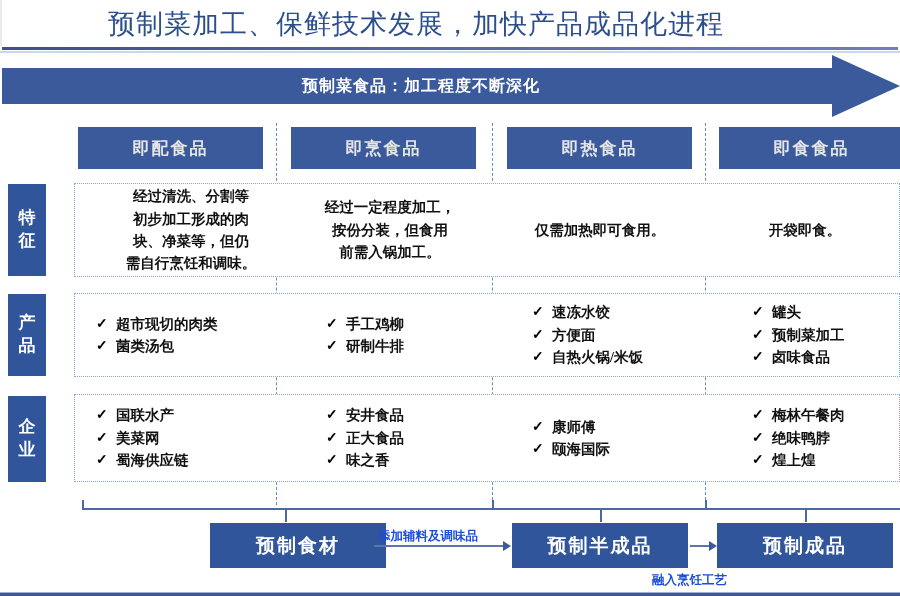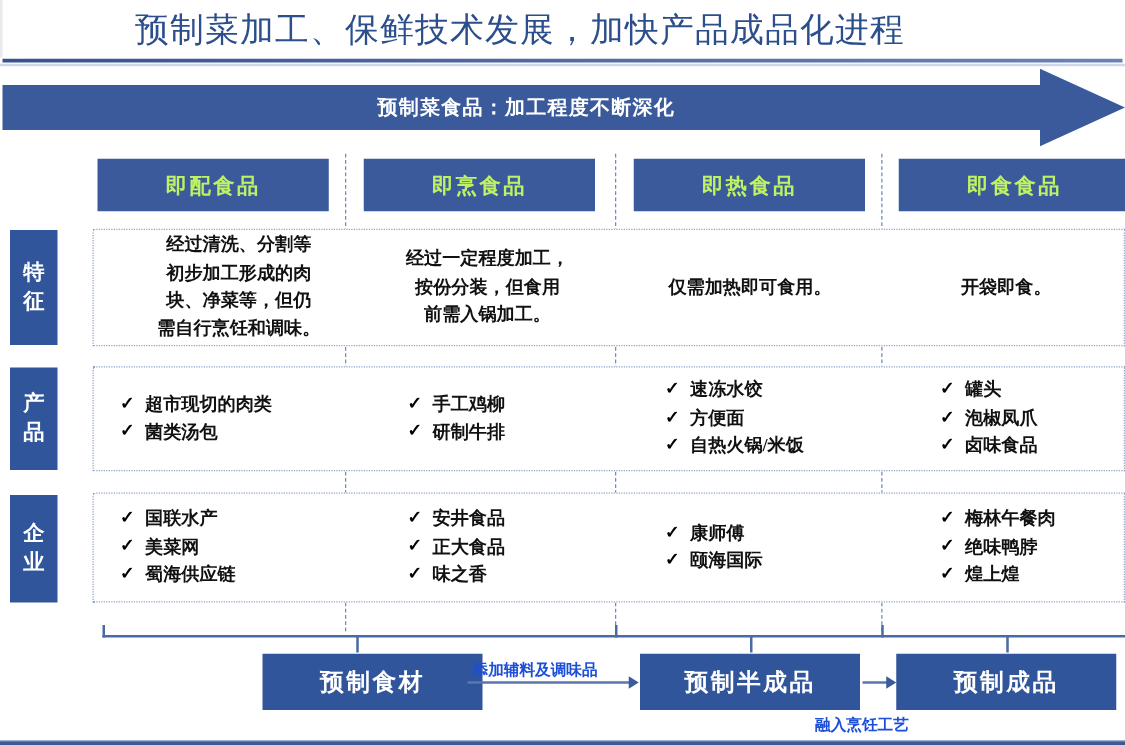"即配食品" .col-head { color: #bef264 -> #e5e5e5 }
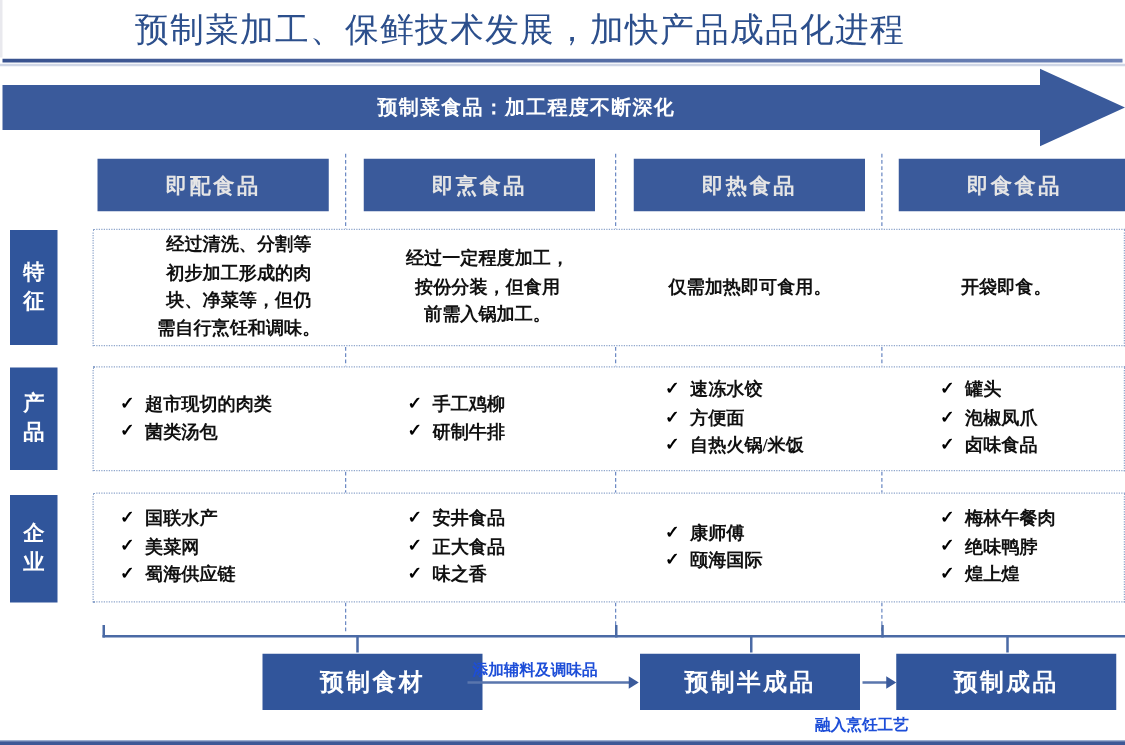"泡椒凤爪" span { text: 泡椒凤爪 -> 预制菜加工 }
